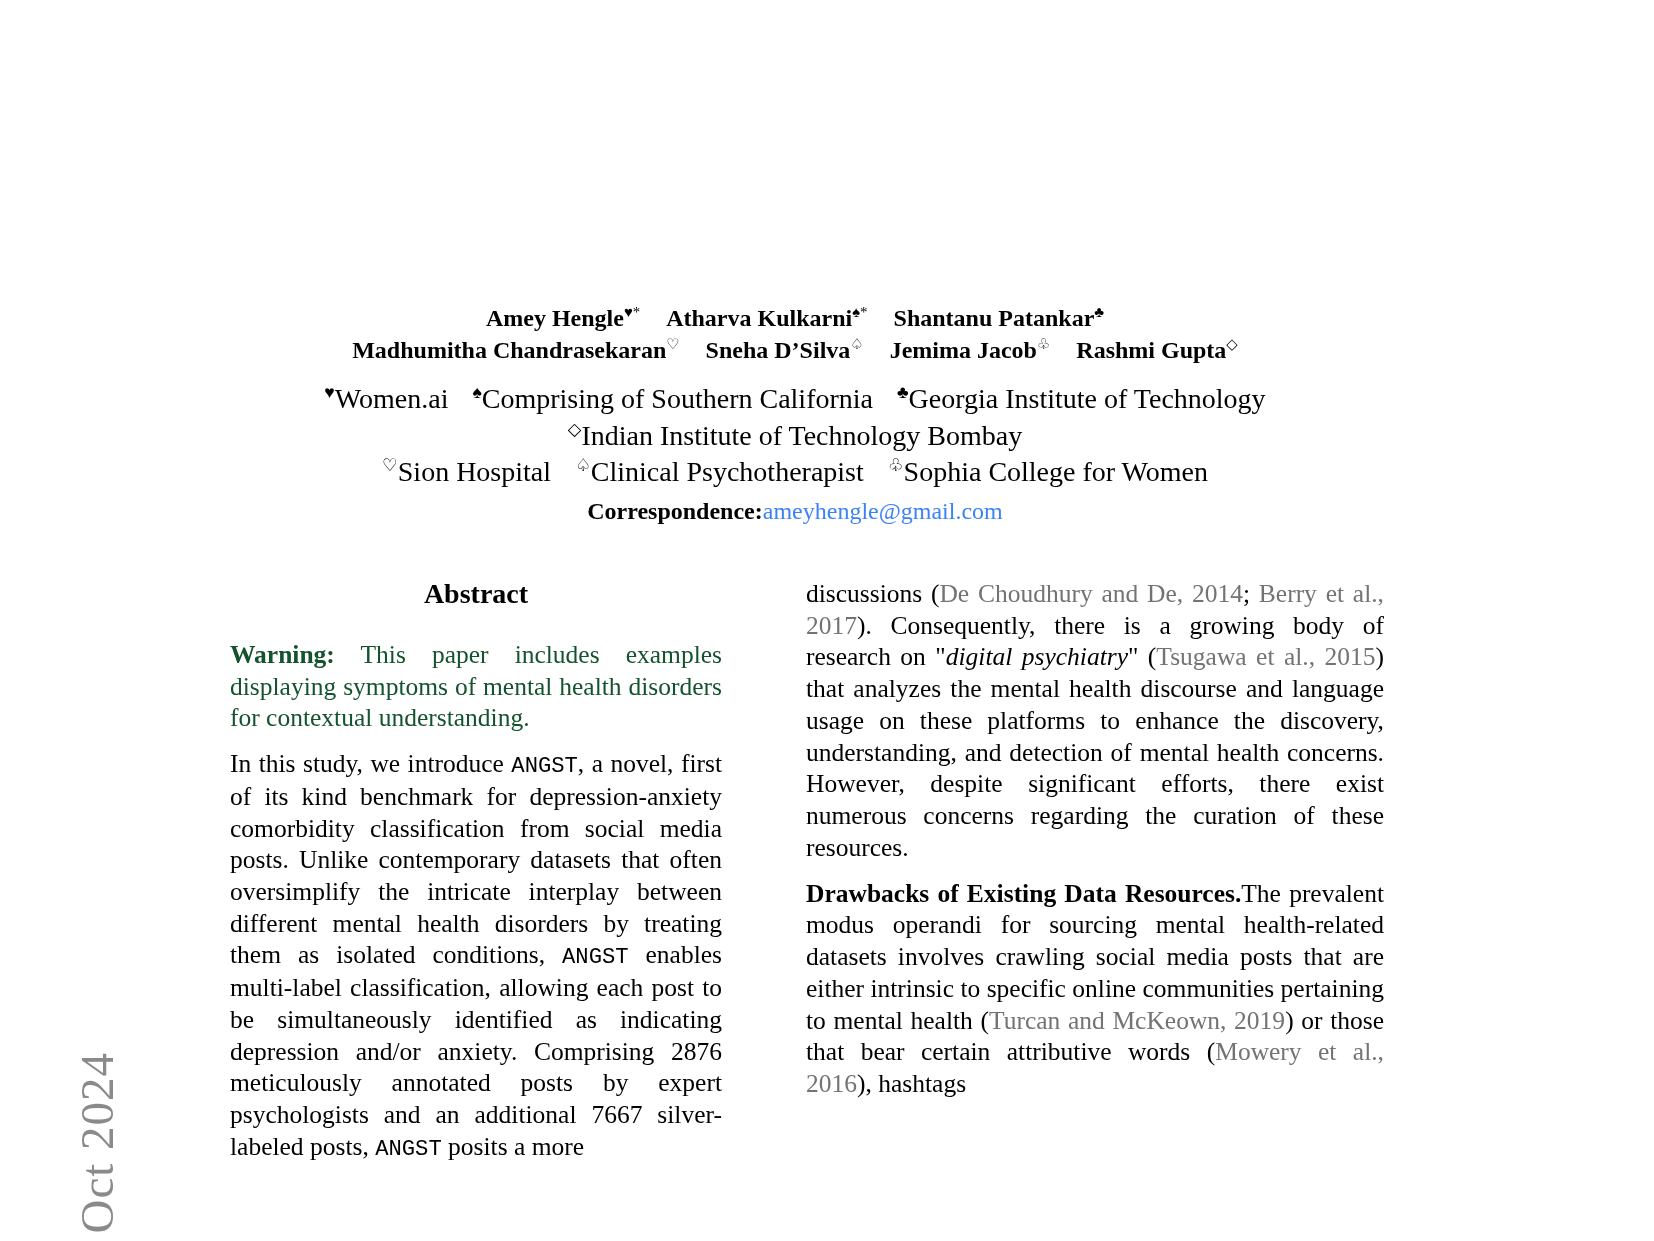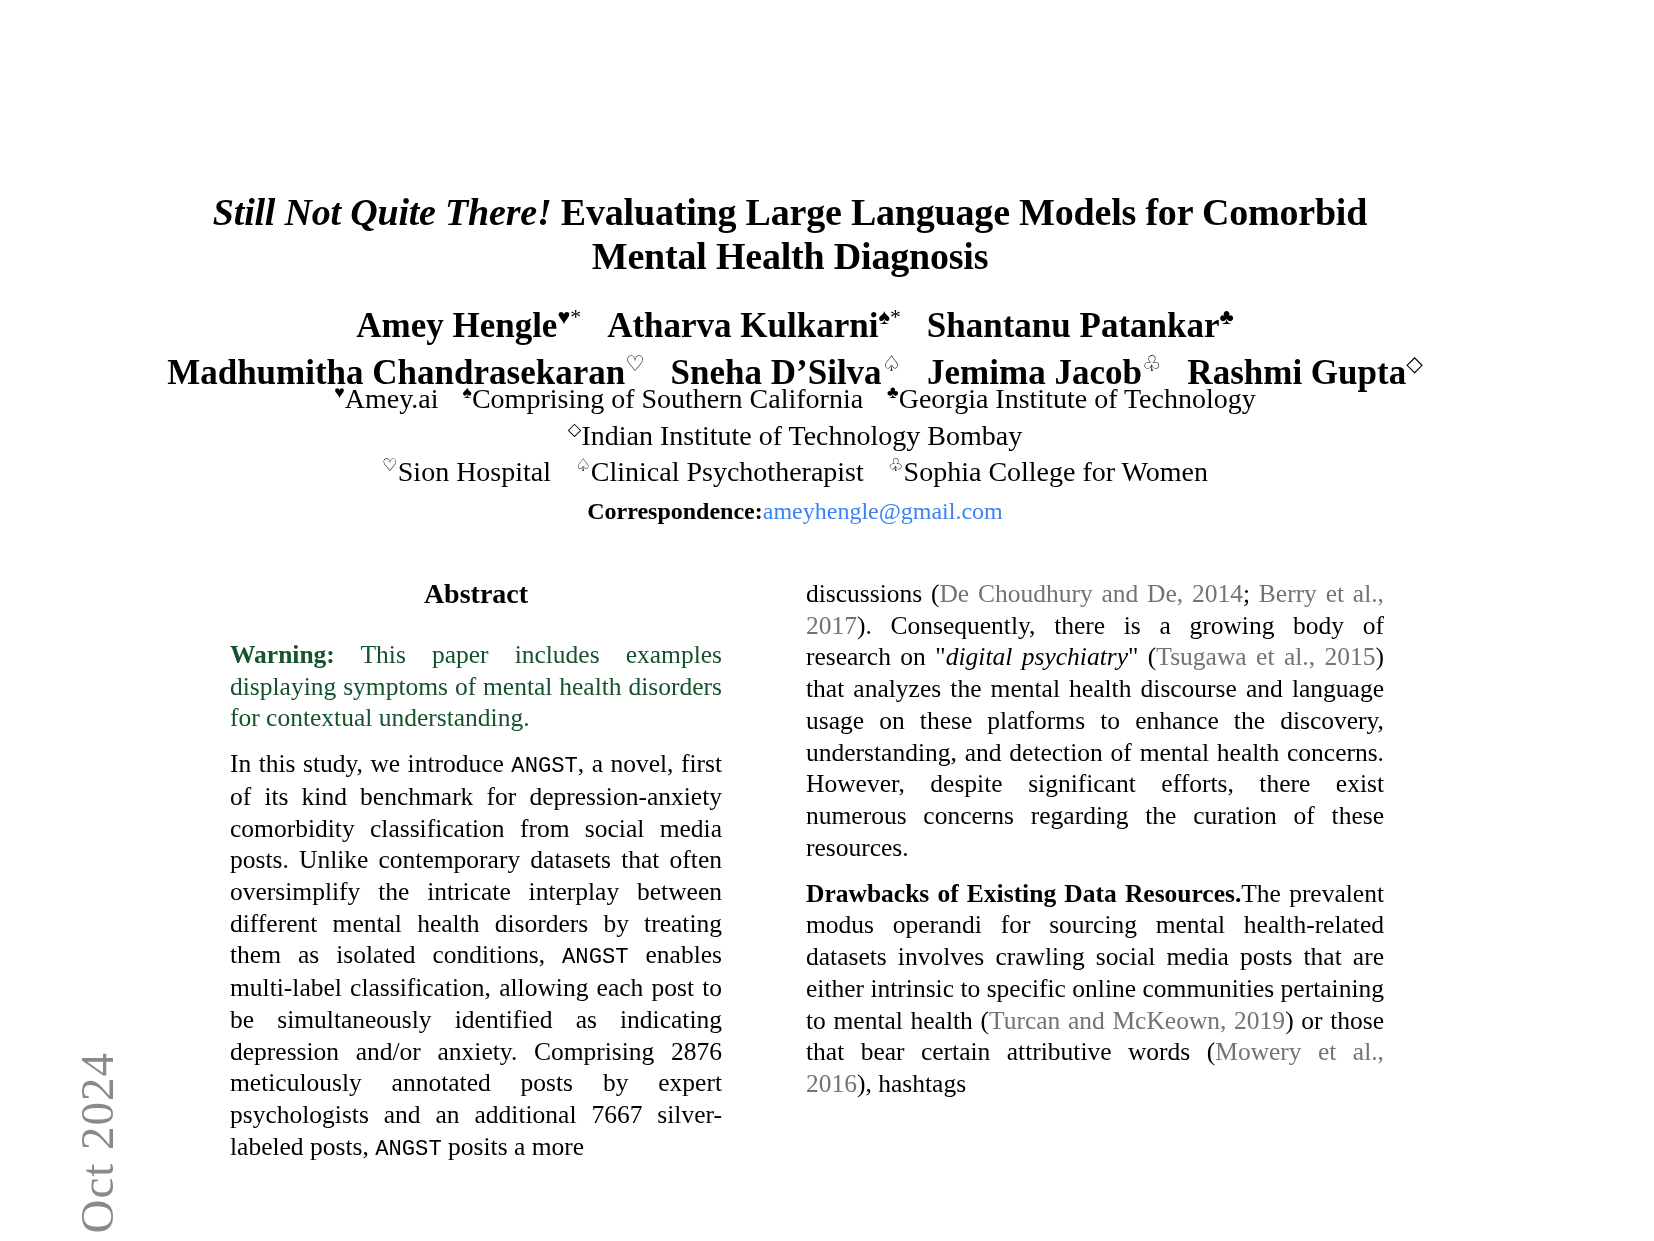"Still Not Quite There! Evaluating" div { html: <div> <div> <span>Still Not Quite There!</span> <span>Evaluating Large Language Models for Comorbid Mental Health Diagnosis</span> </div> </div> -> none }
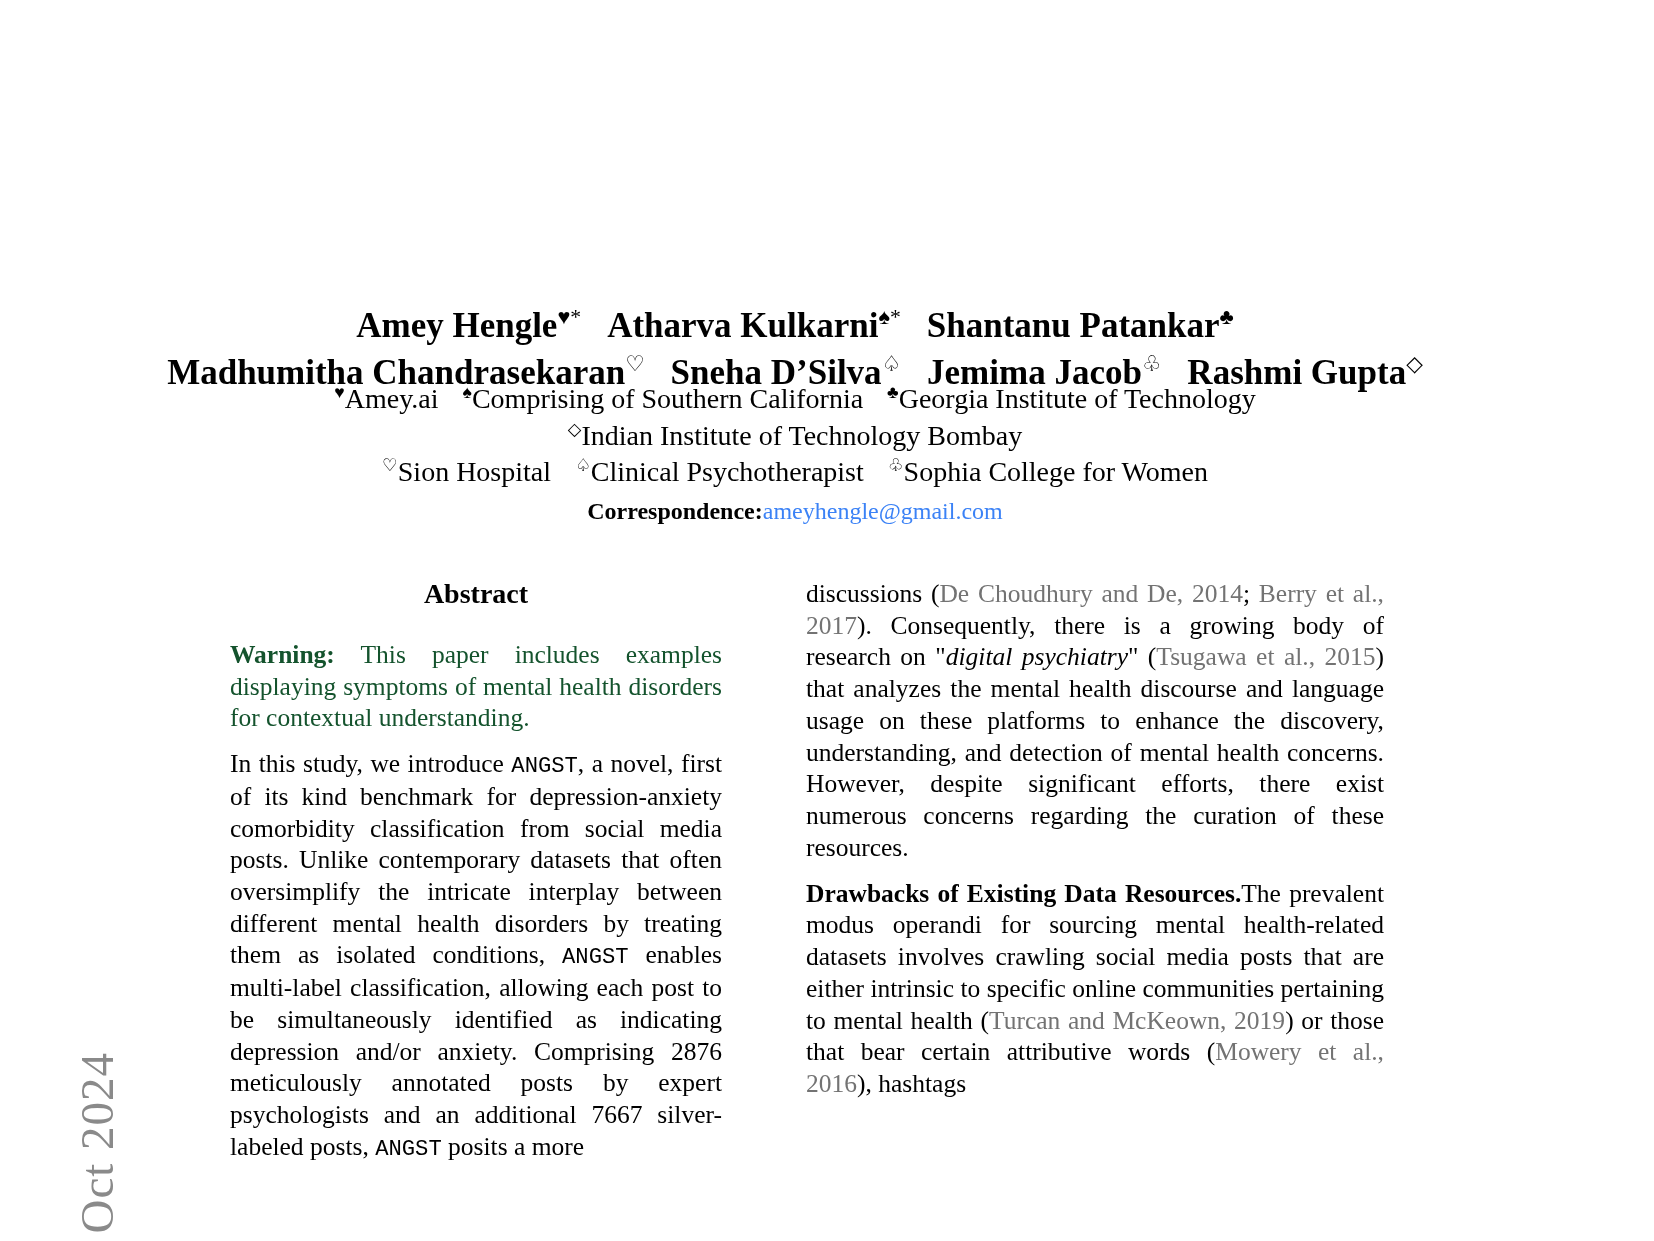"Amey Hengle♥* Atharva Kulkarni♠*" #authors-block { font-size: 35px -> 24px }
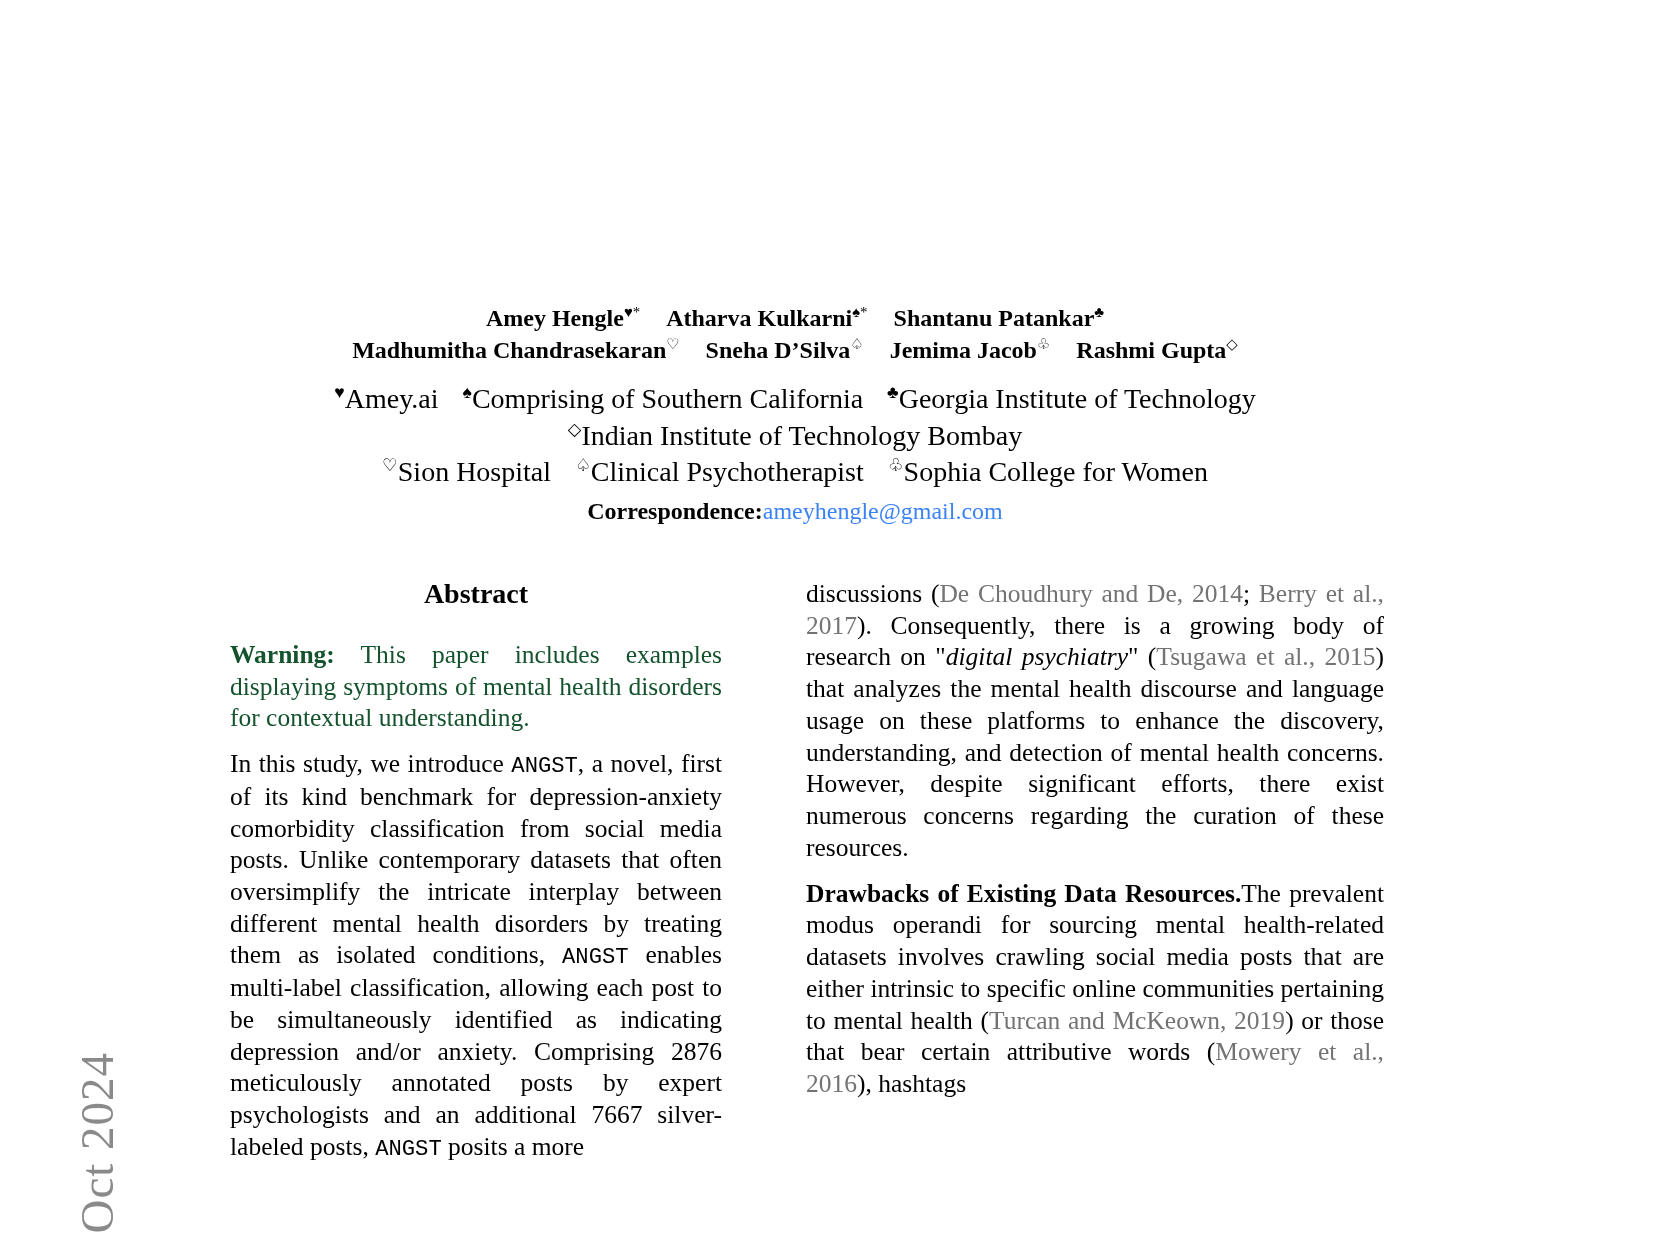"Amey.ai" span { text: Amey.ai -> Women.ai }
